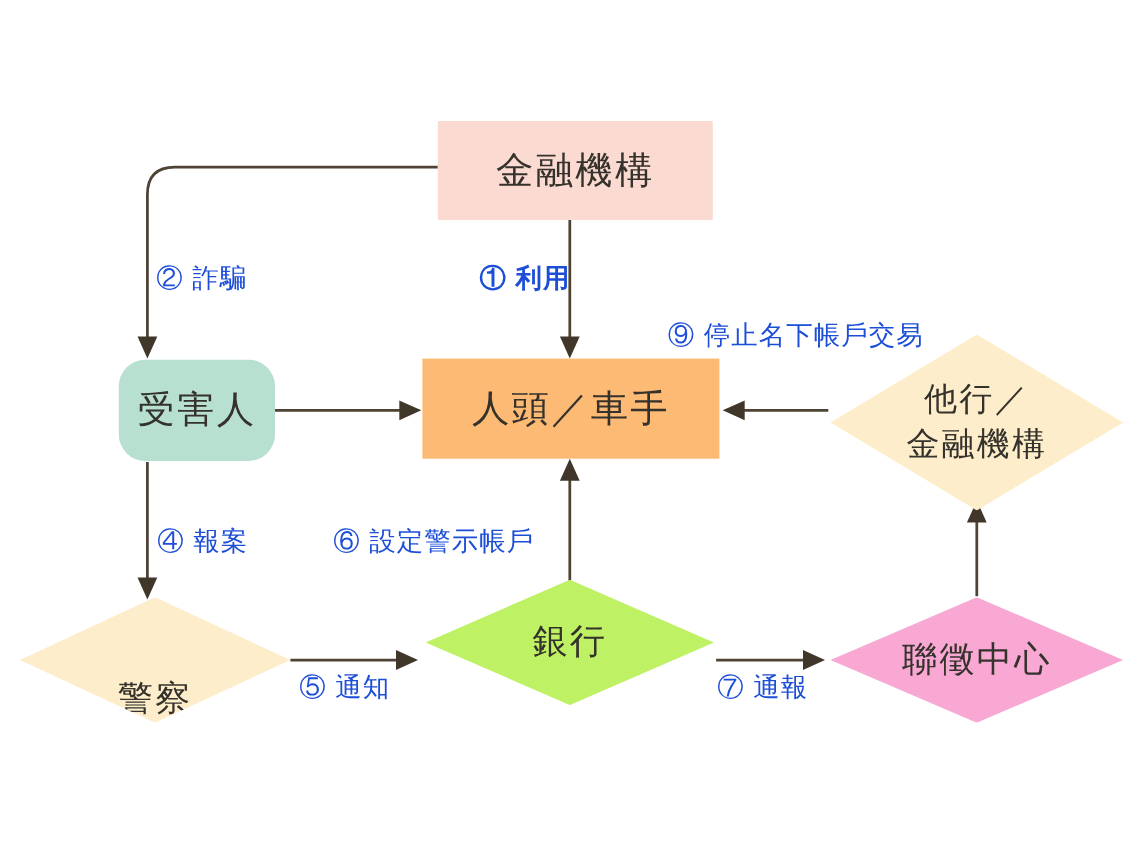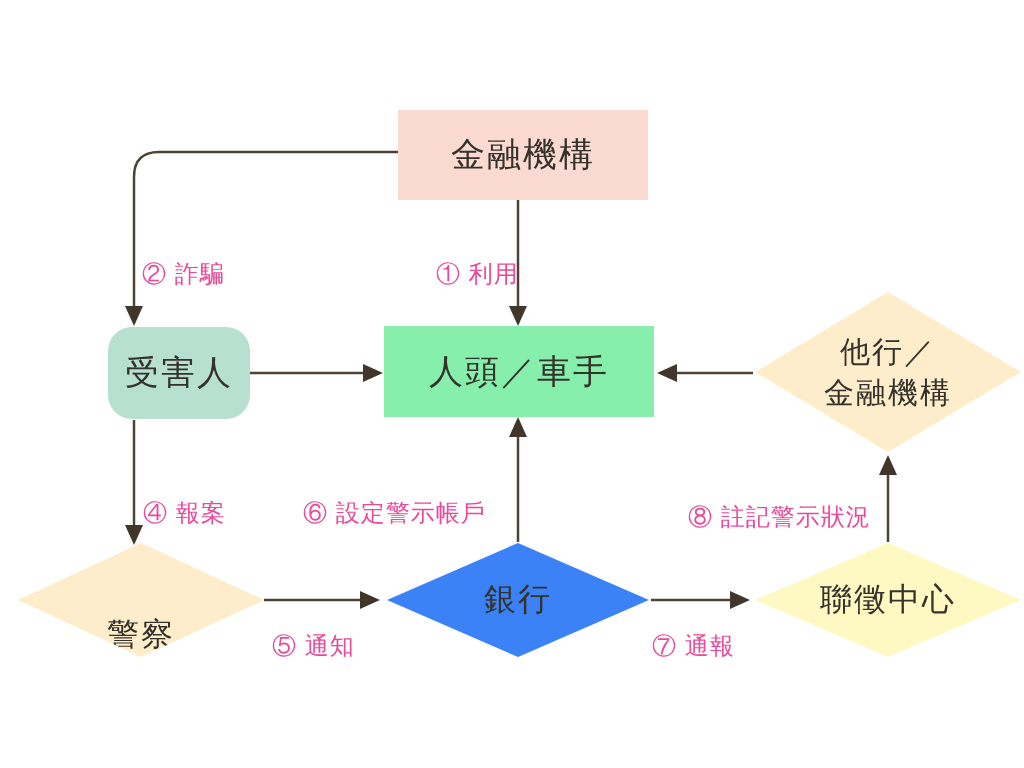"② 詐騙" .edge-label { color: #ec4899 -> #1d4ed8; margin-top: 20px -> none }
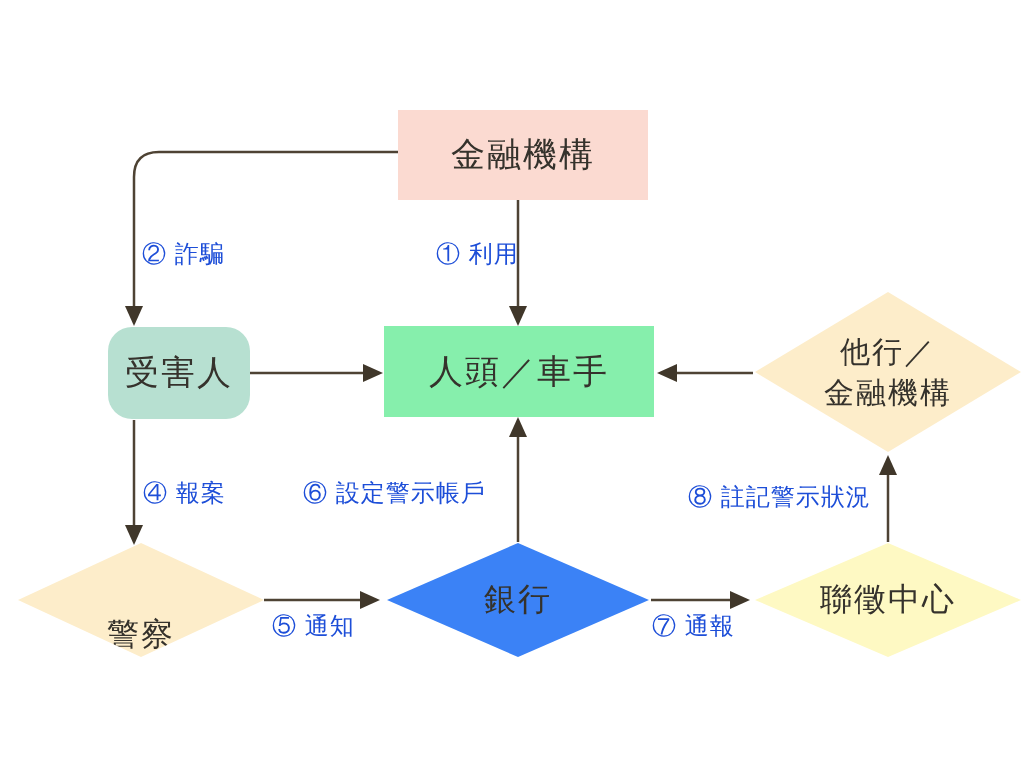"① 利用" div.edge-label { font-weight: none -> bold }
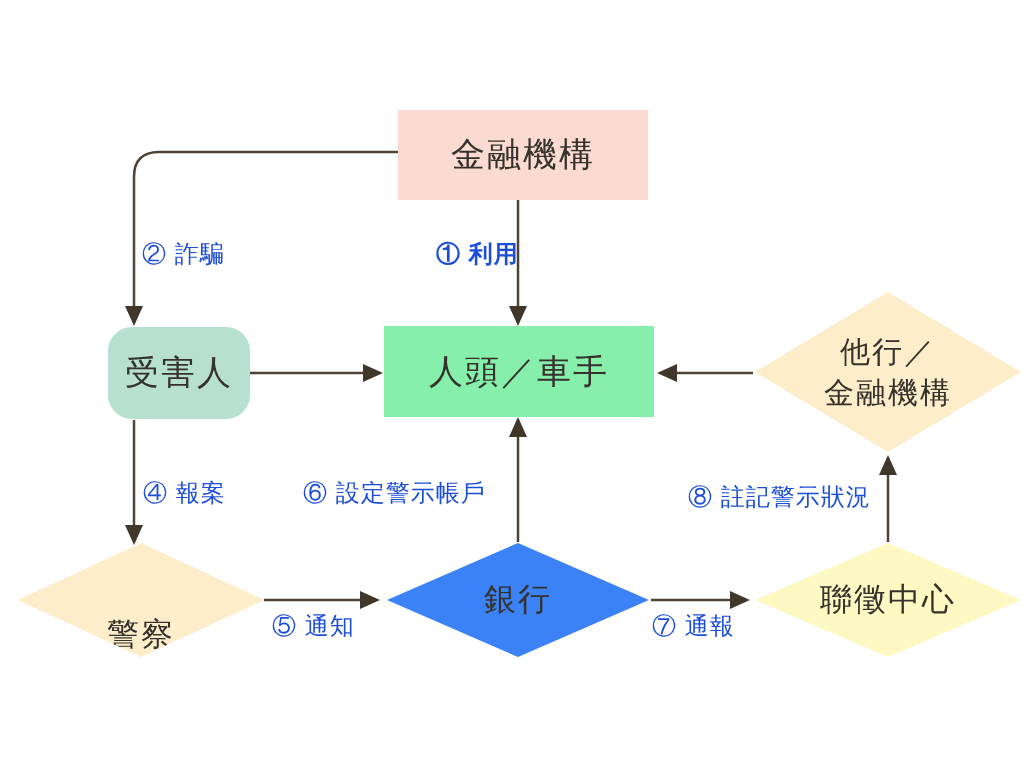"⑨ 停止名下帳戶交易" div.edge-label { html: none -> <div>⑨ 停止名下帳戶交易</div> }
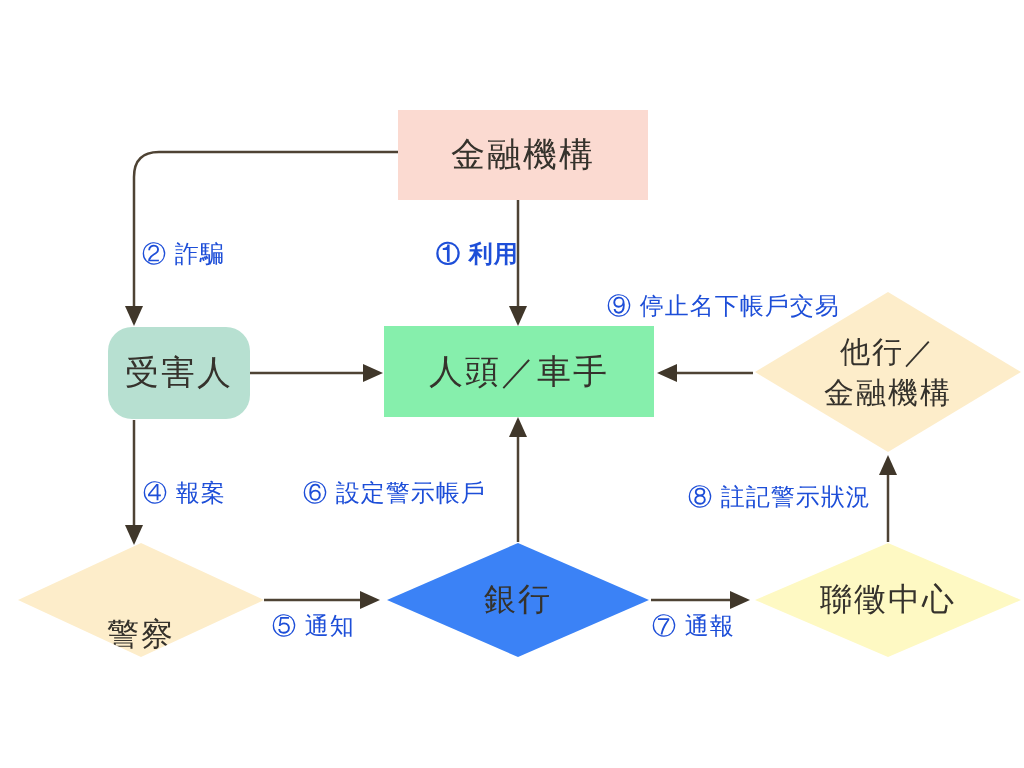"人頭／車手" div.node { background: #86efac -> #fdba74 }
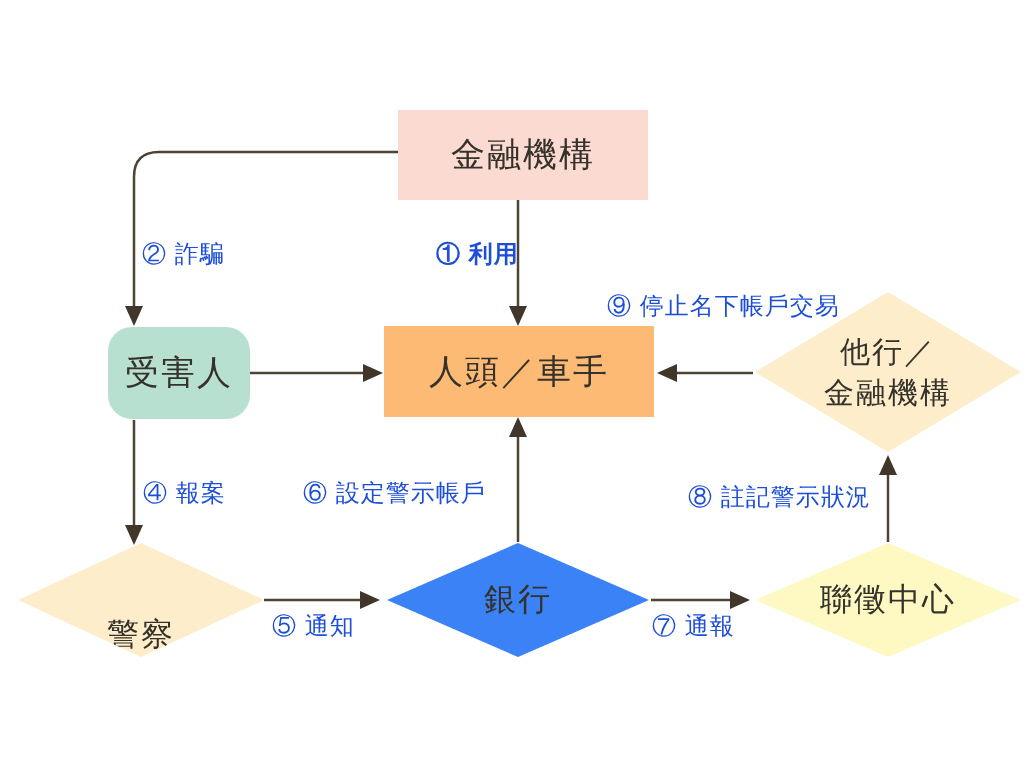"他行／" div.node { top: 292px -> 304px }
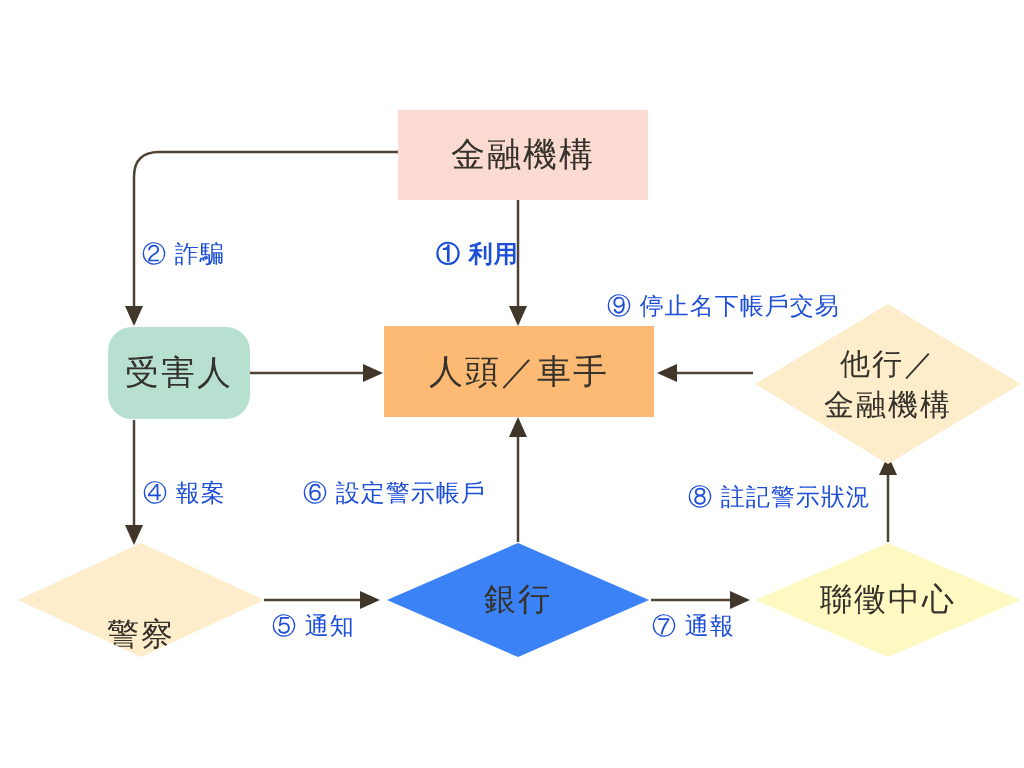"⑧ 註記警示狀況" div.edge-label { html: <div>⑧ 註記警示狀況</div> -> none }
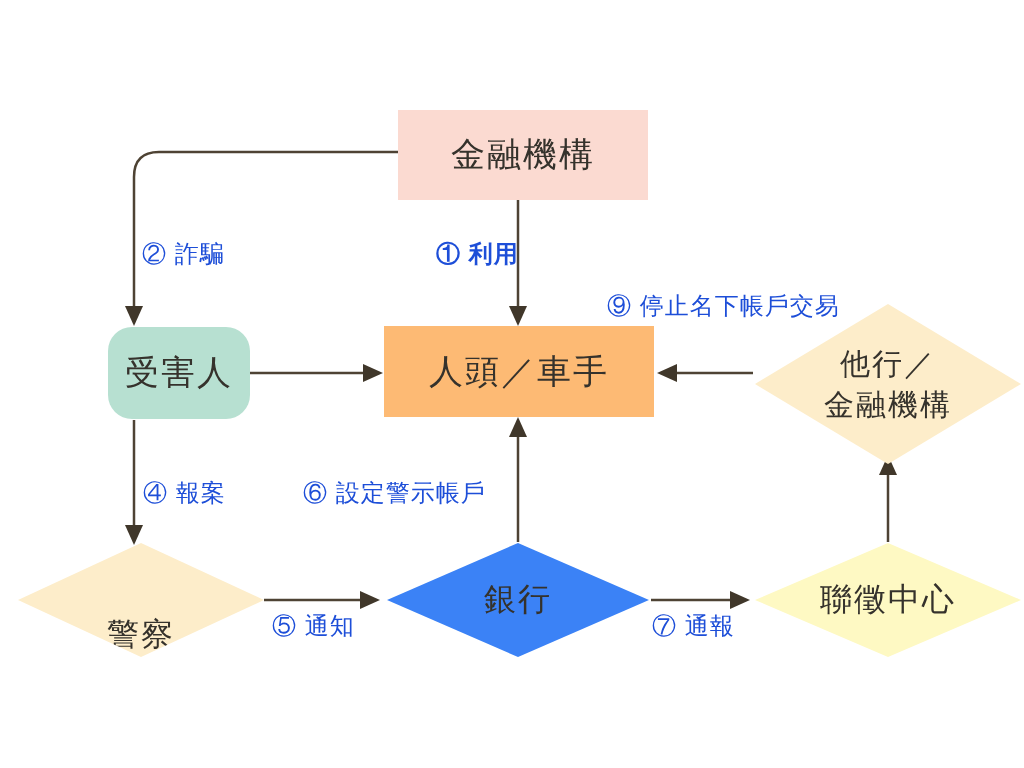"銀行" div.node { background: #3b82f6 -> #bef264; top: 543px -> 527px }
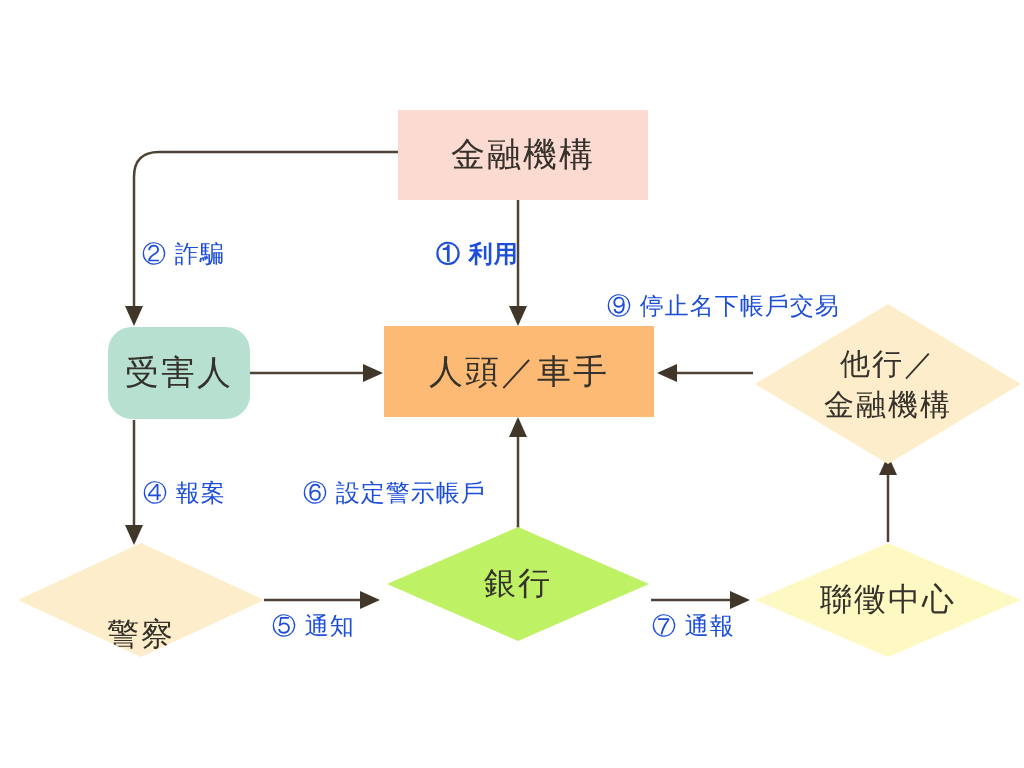"聯徵中心" div.node { background: #fef9c3 -> #f9a8d4 }
